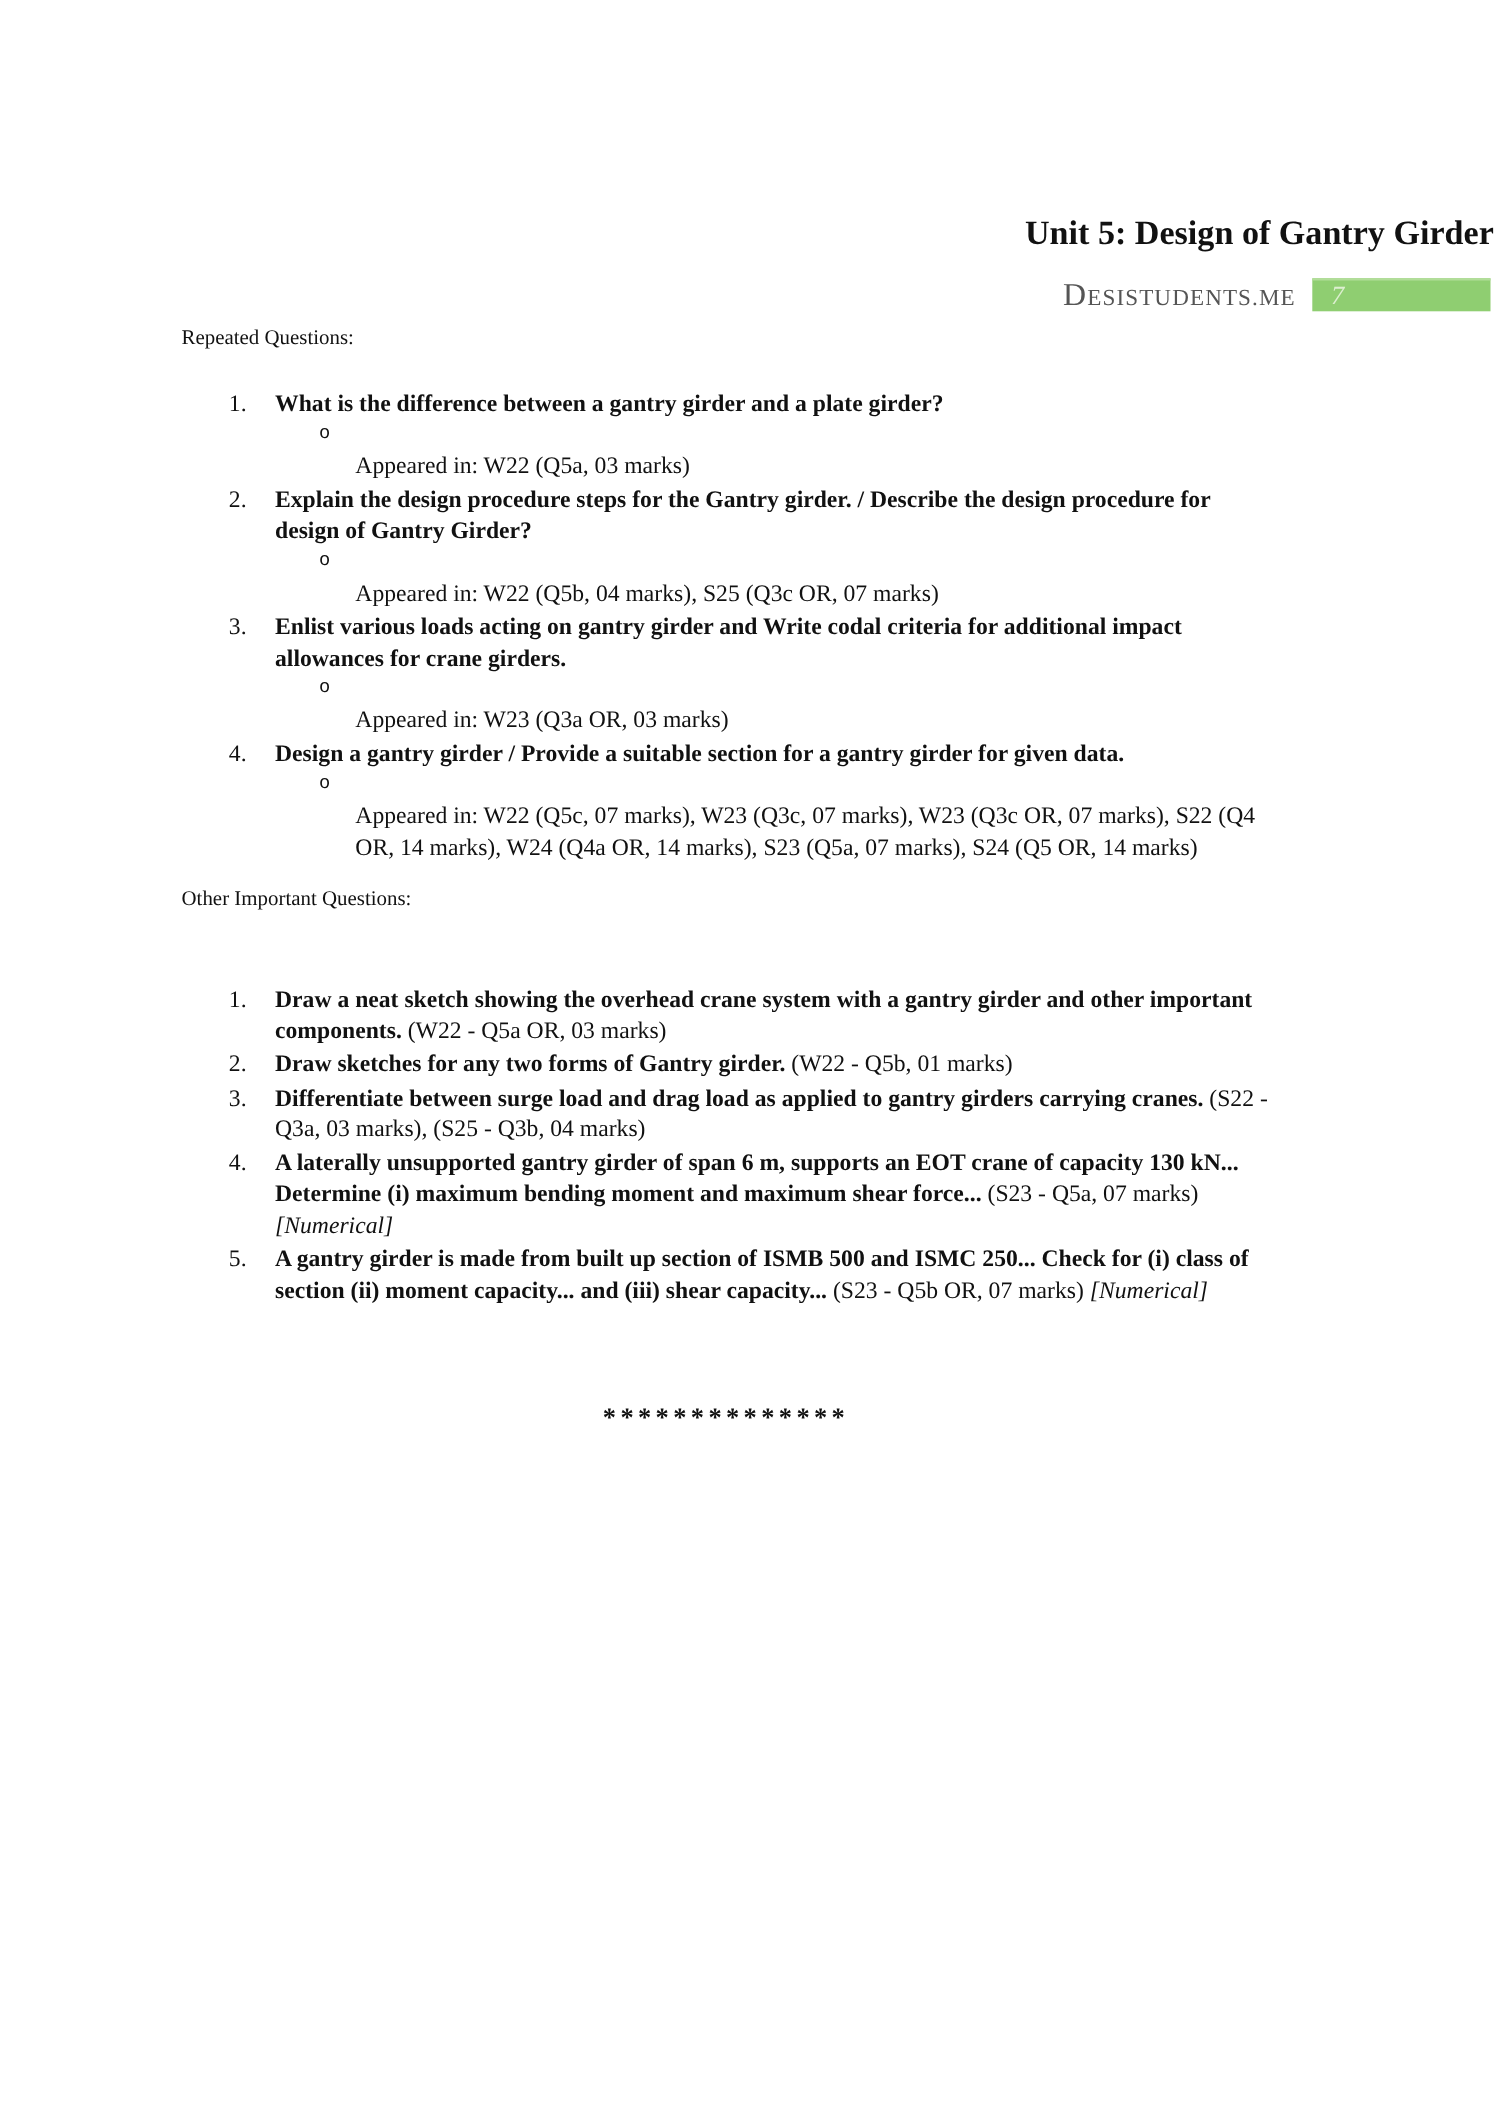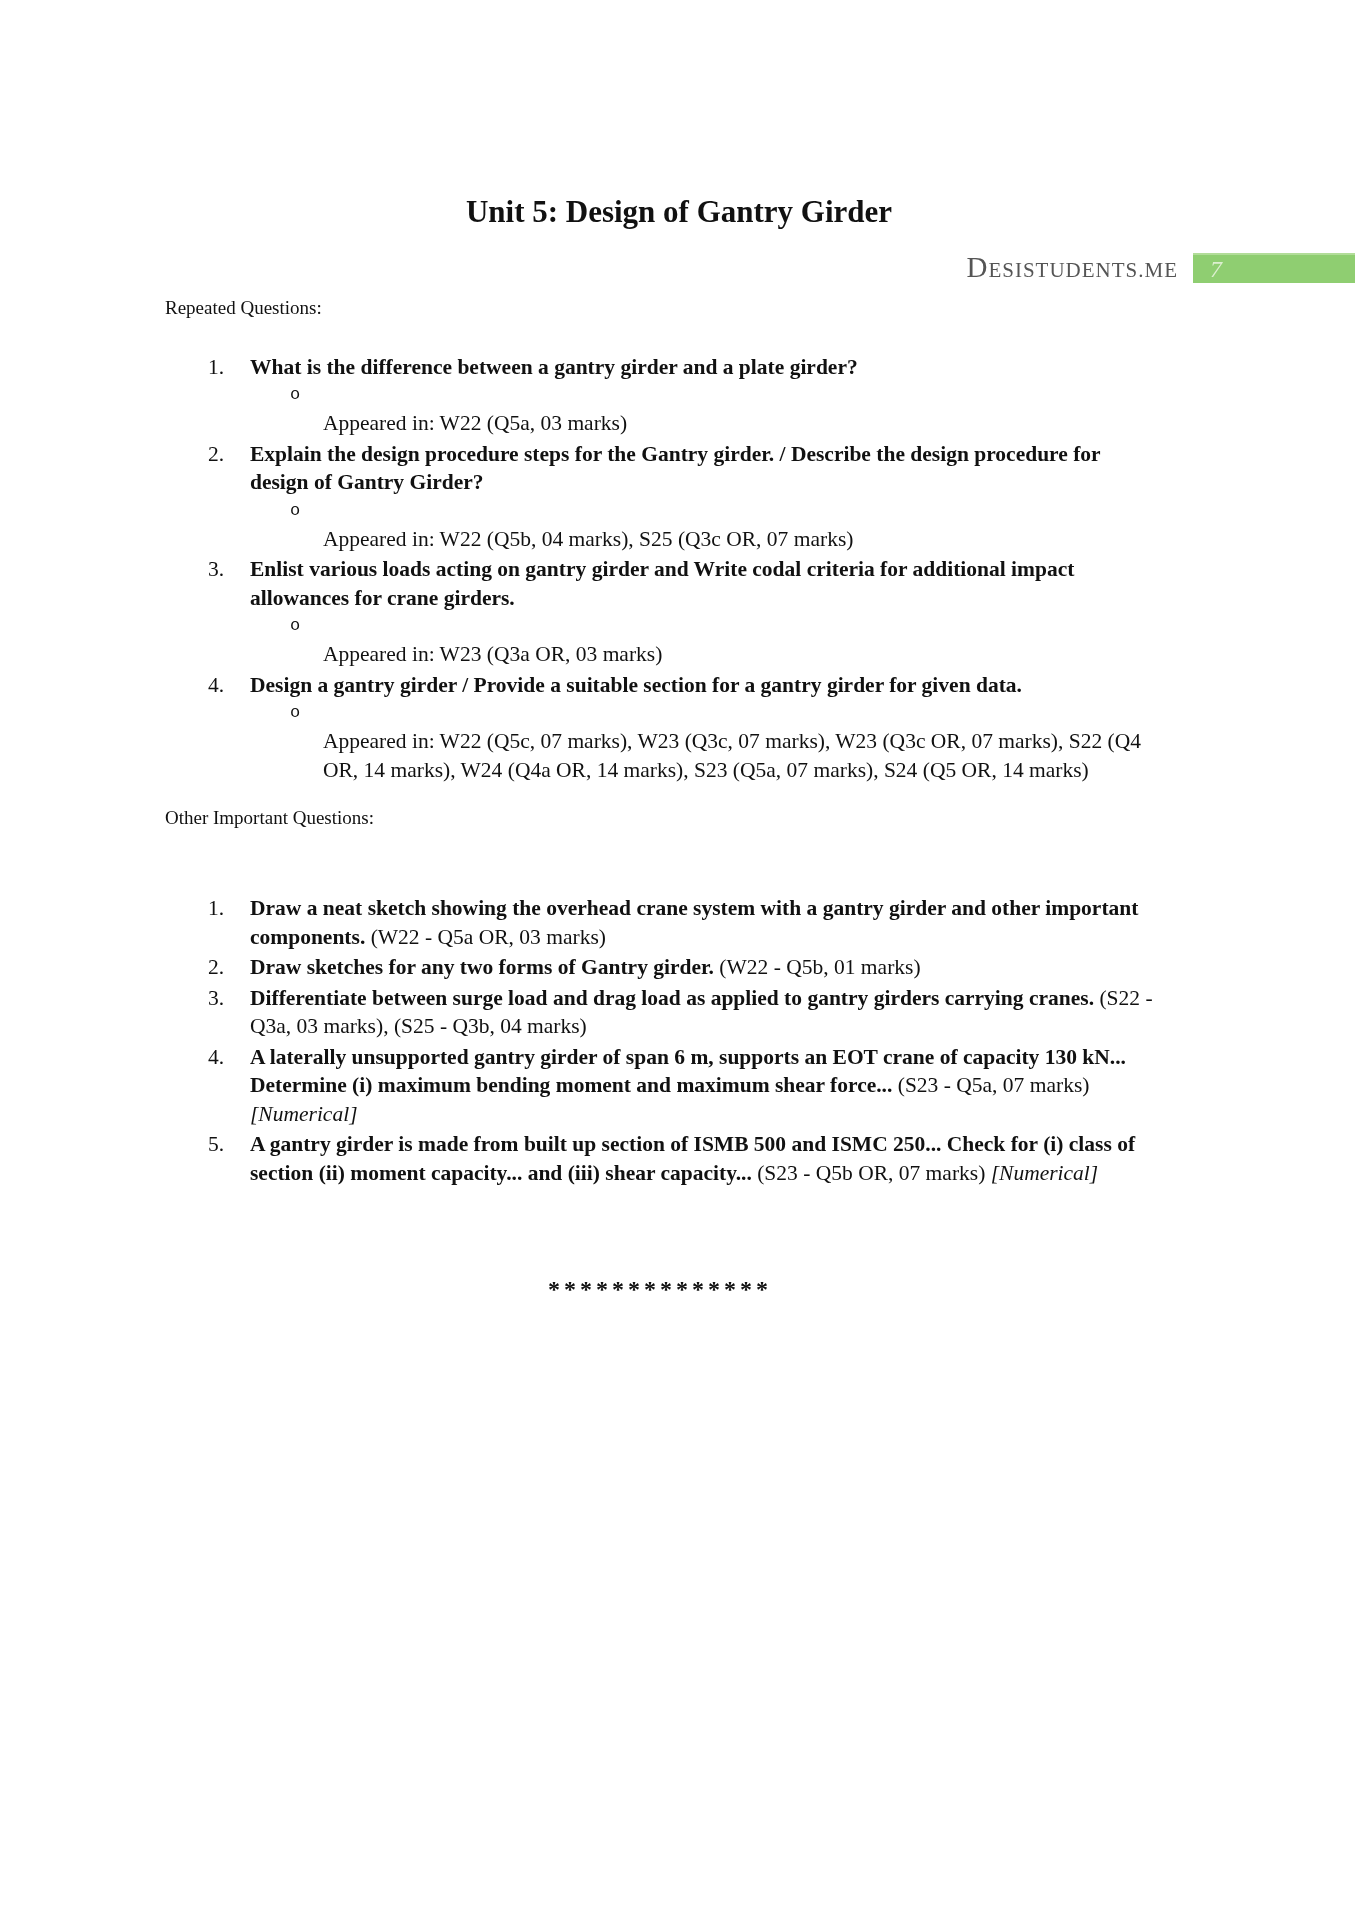"Unit 5: Design of Gantry" .doc-title { text-align: center -> right }
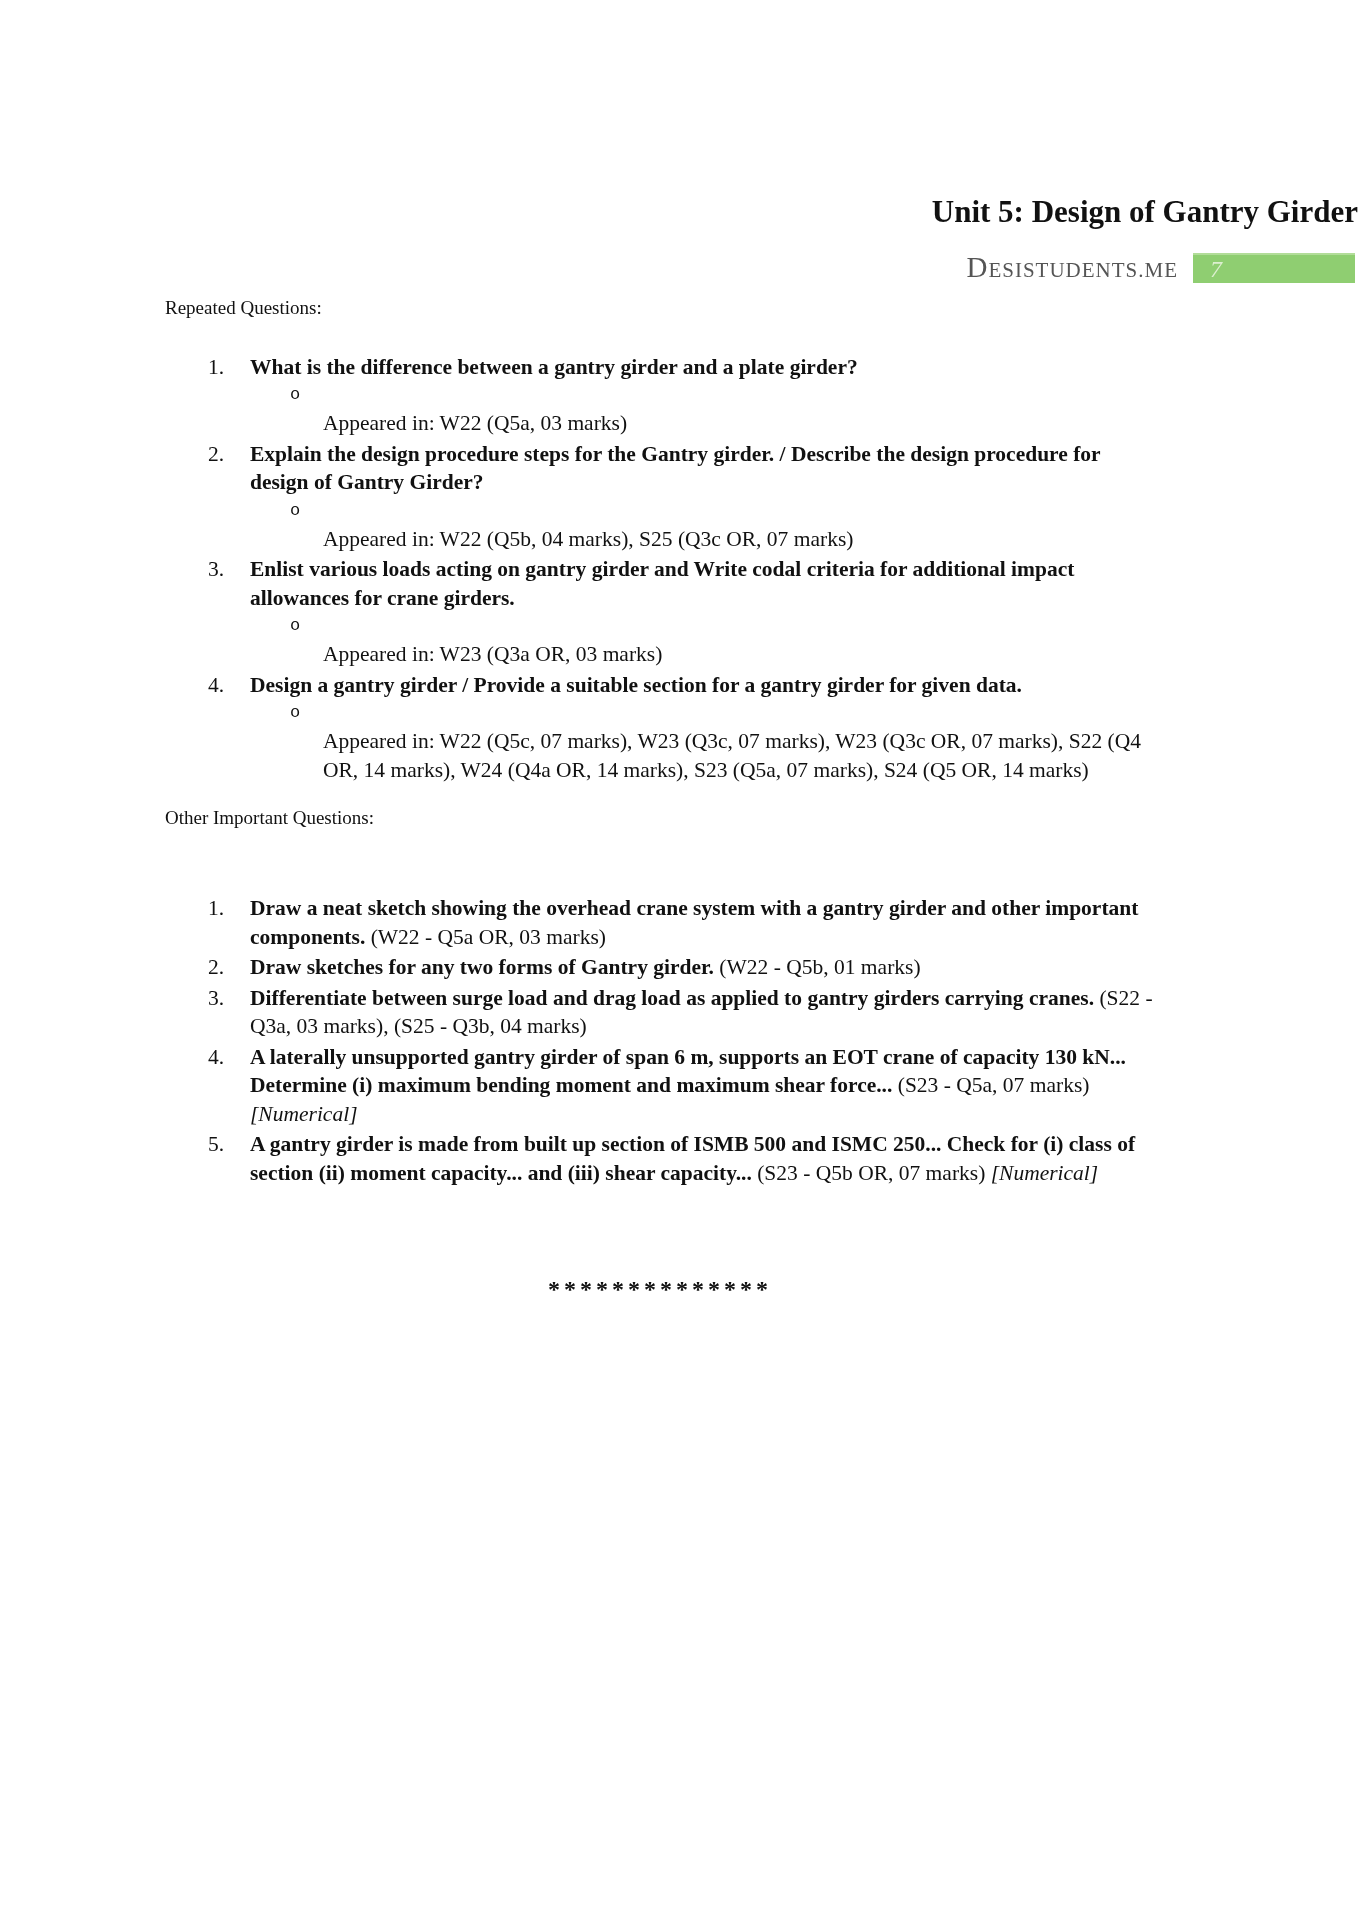"DESISTUDENTS.ME" .page-header { align-items: flex-start -> center }
